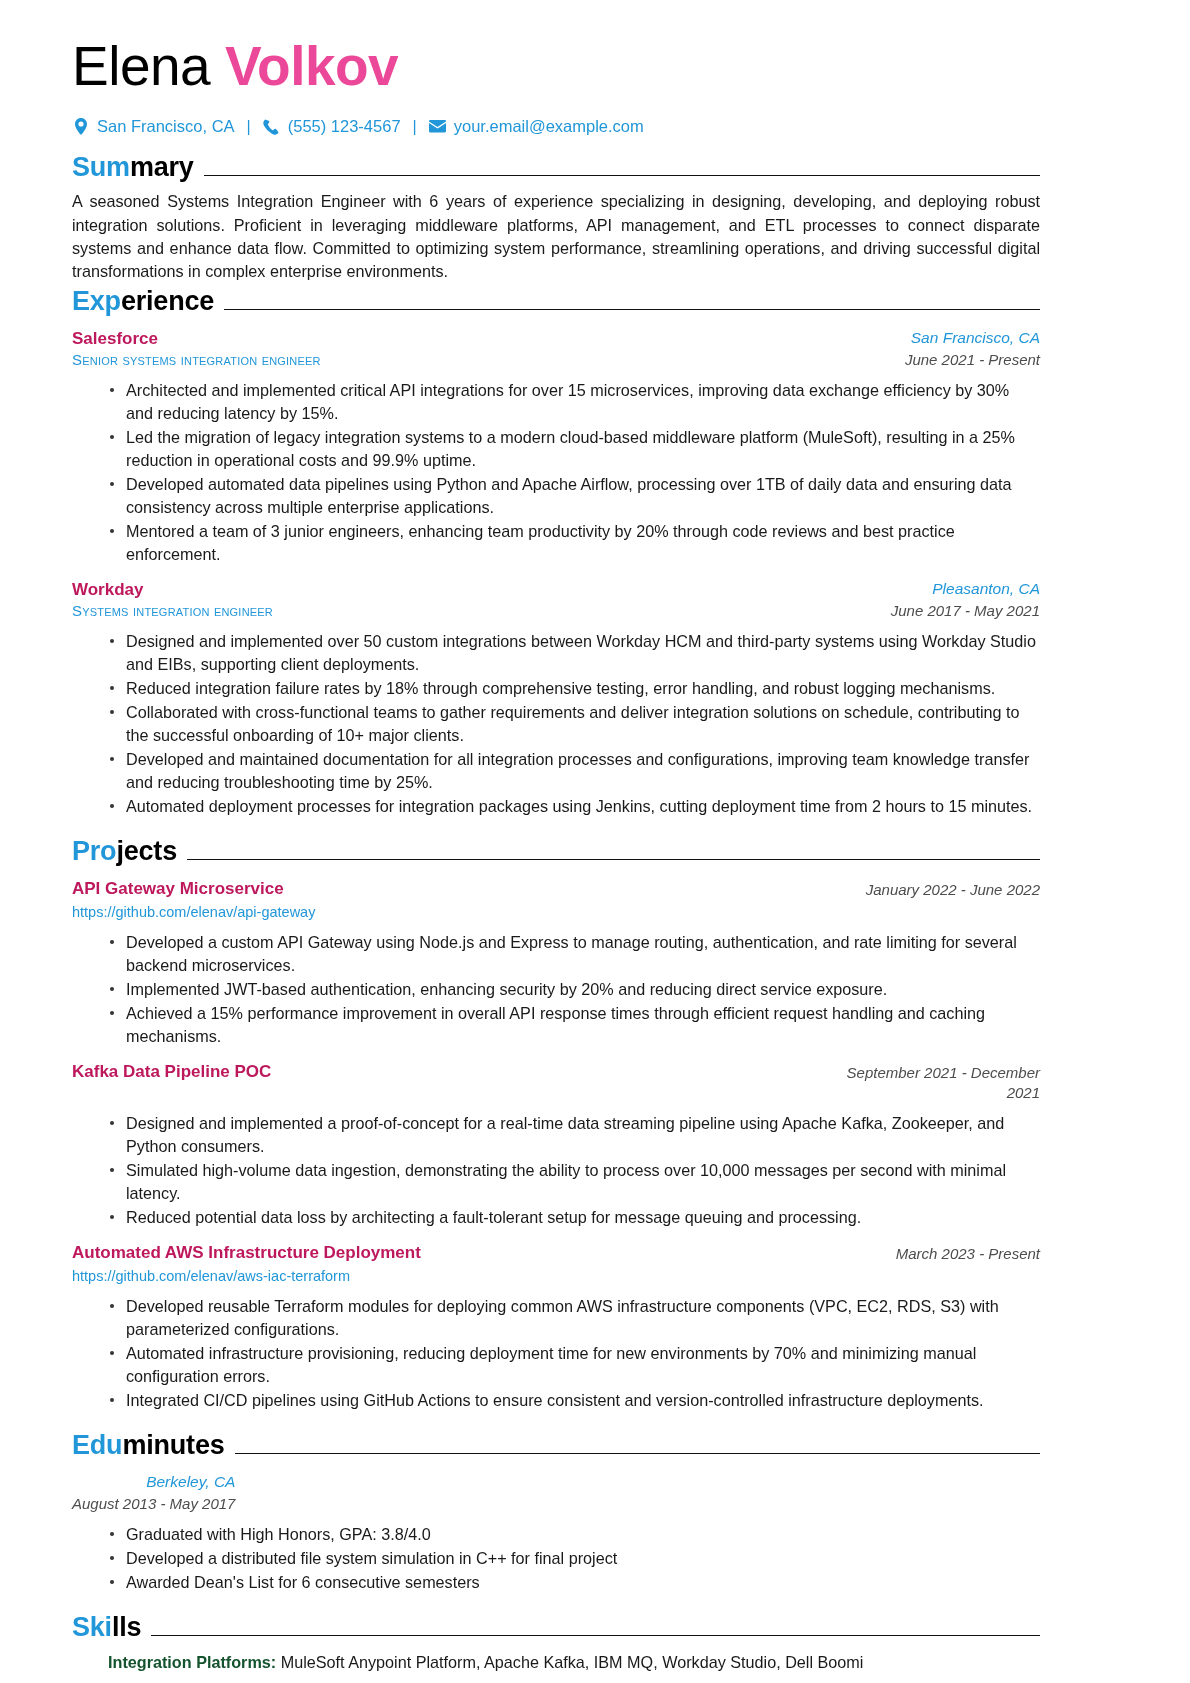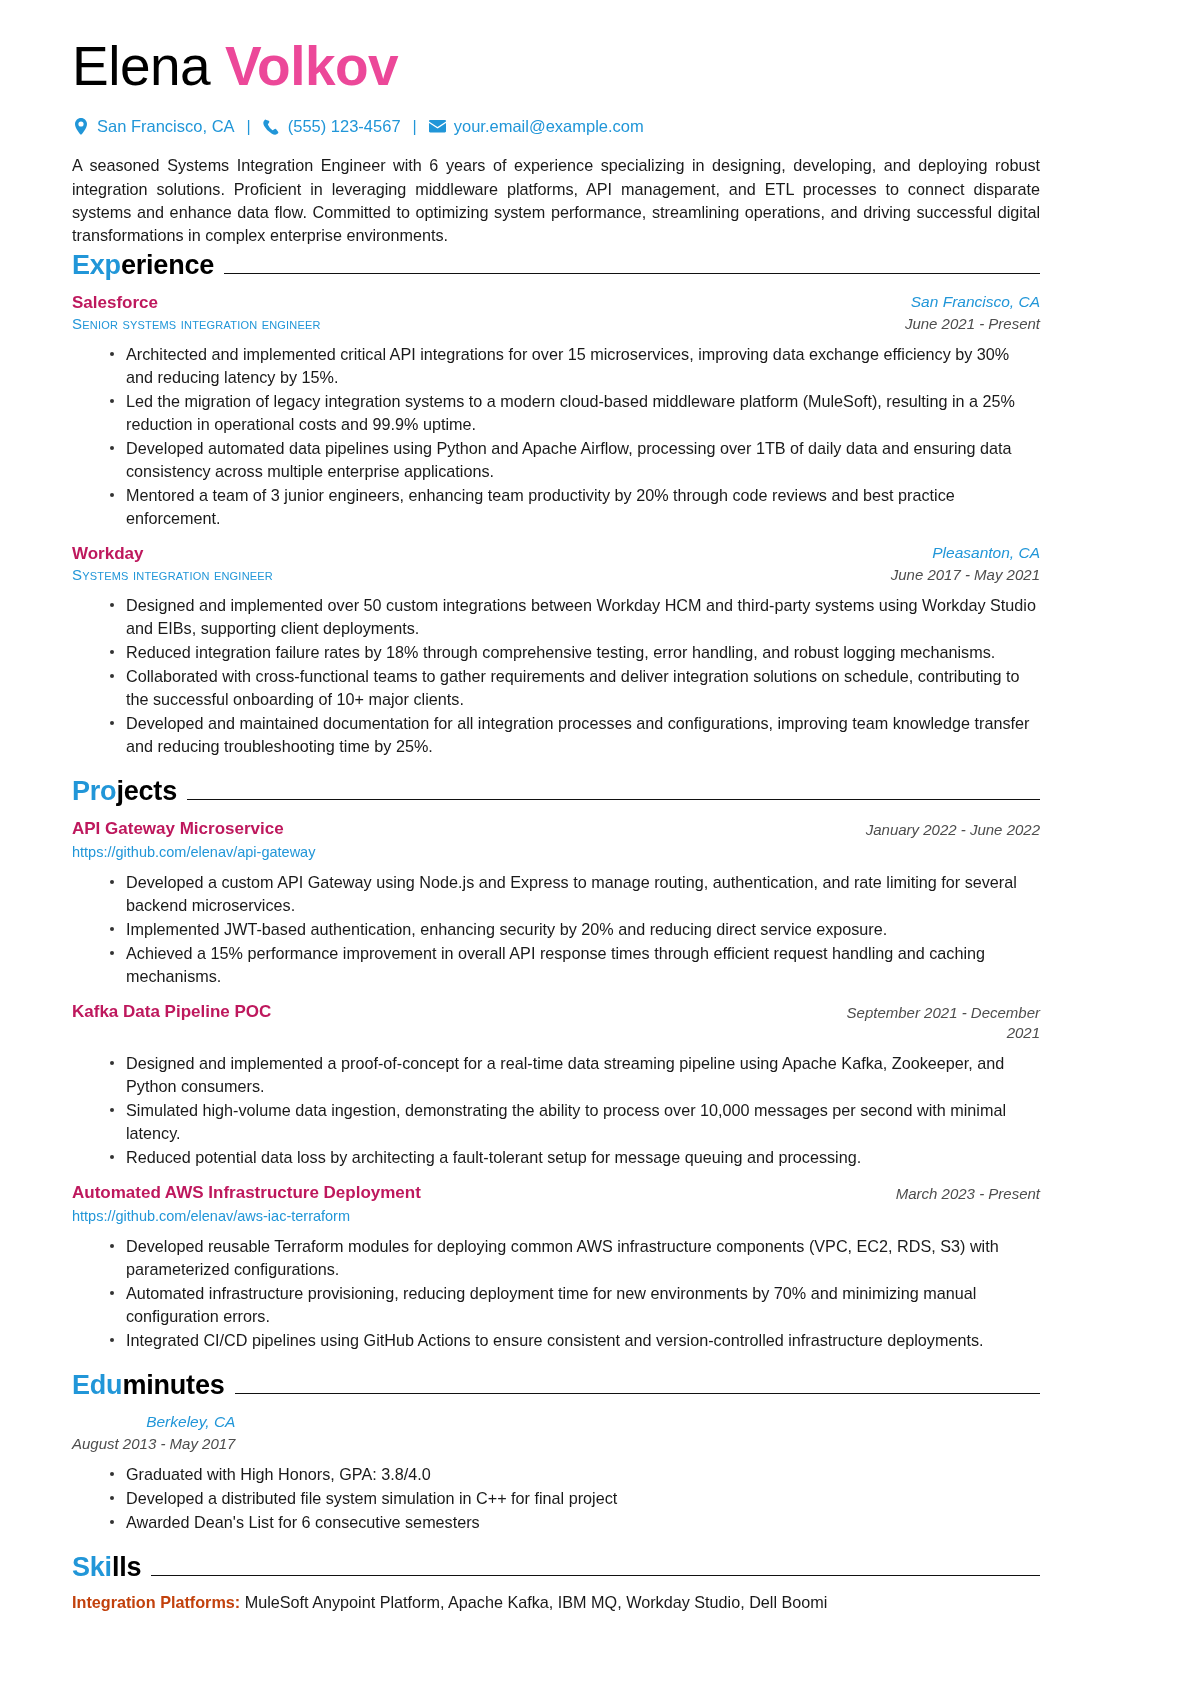"Summary" div.sec-head { html: none -> <div> <div><span>Sum</span><span>mary</span></div> <div></div> </div> }
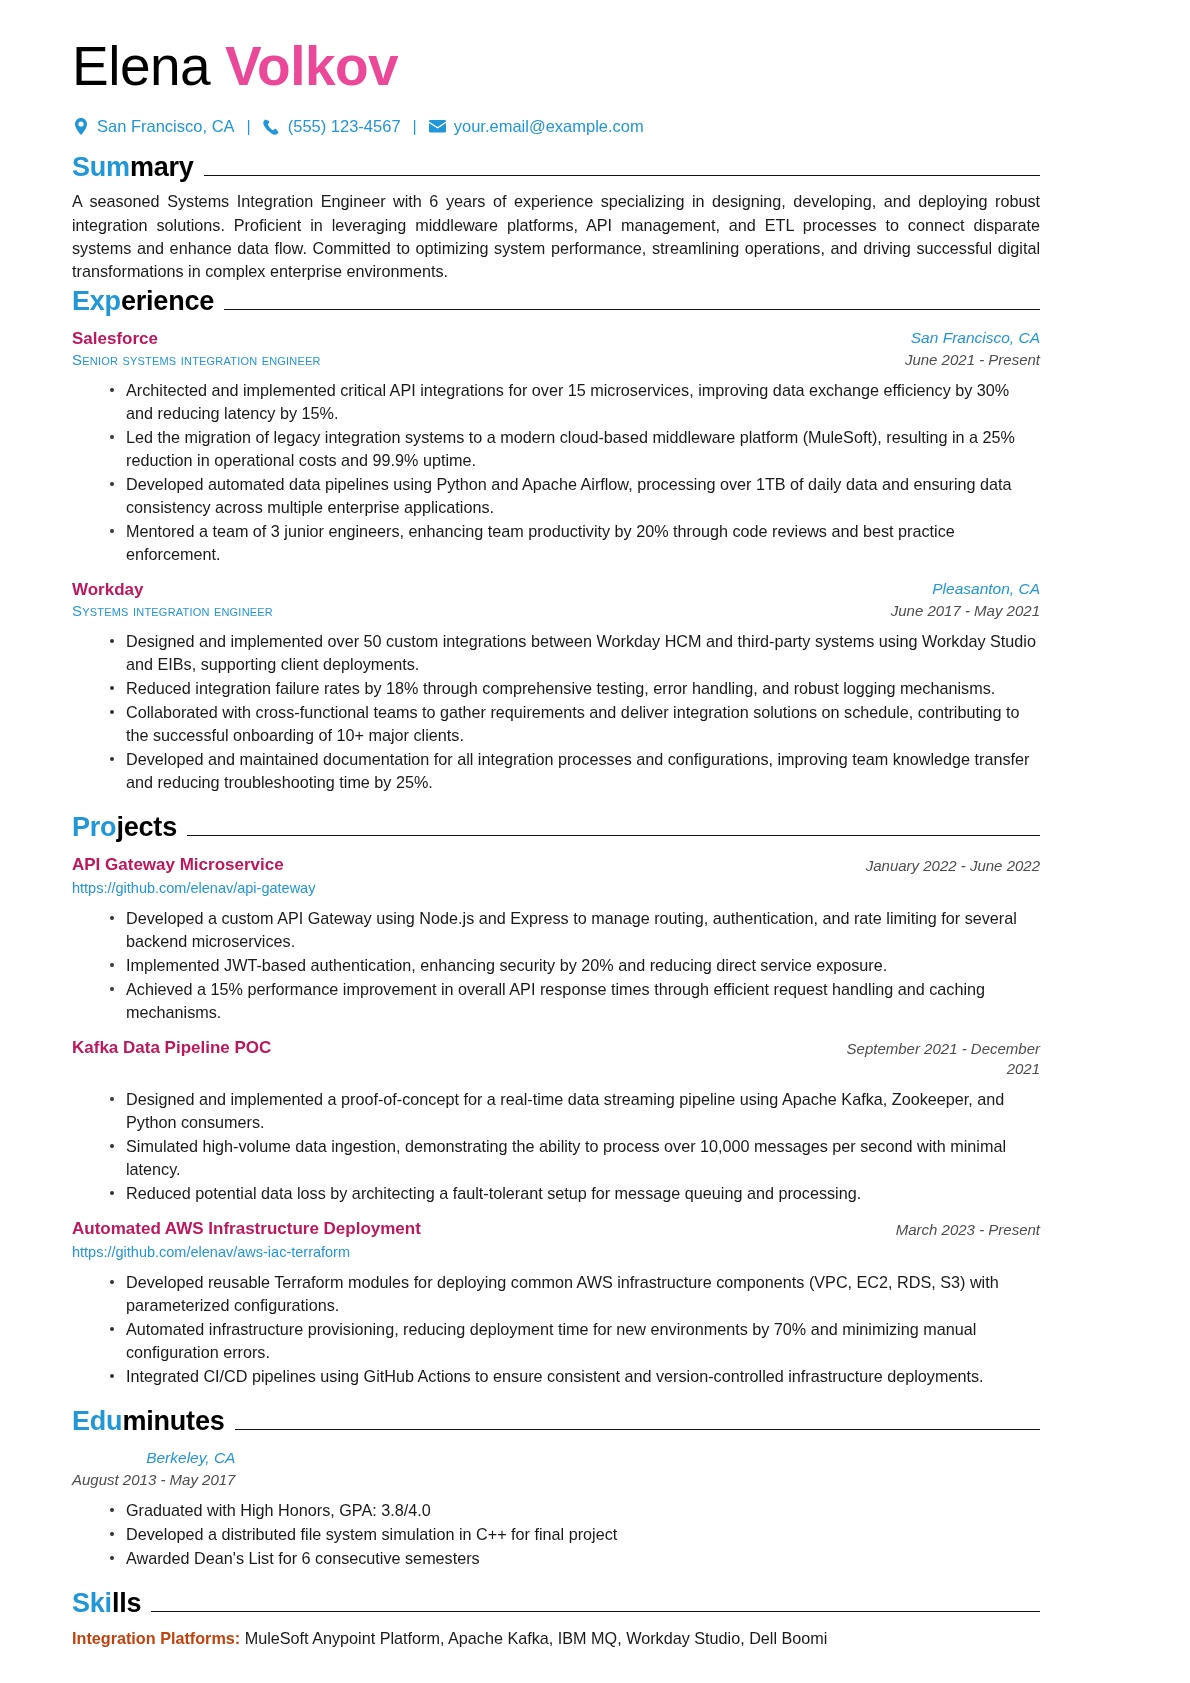"Automated deployment processes for" li { html: none -> <li>Automated deployment processes for integration packages using Jenkins, cutting deployment time from 2 hours to 15 minutes.</li> }
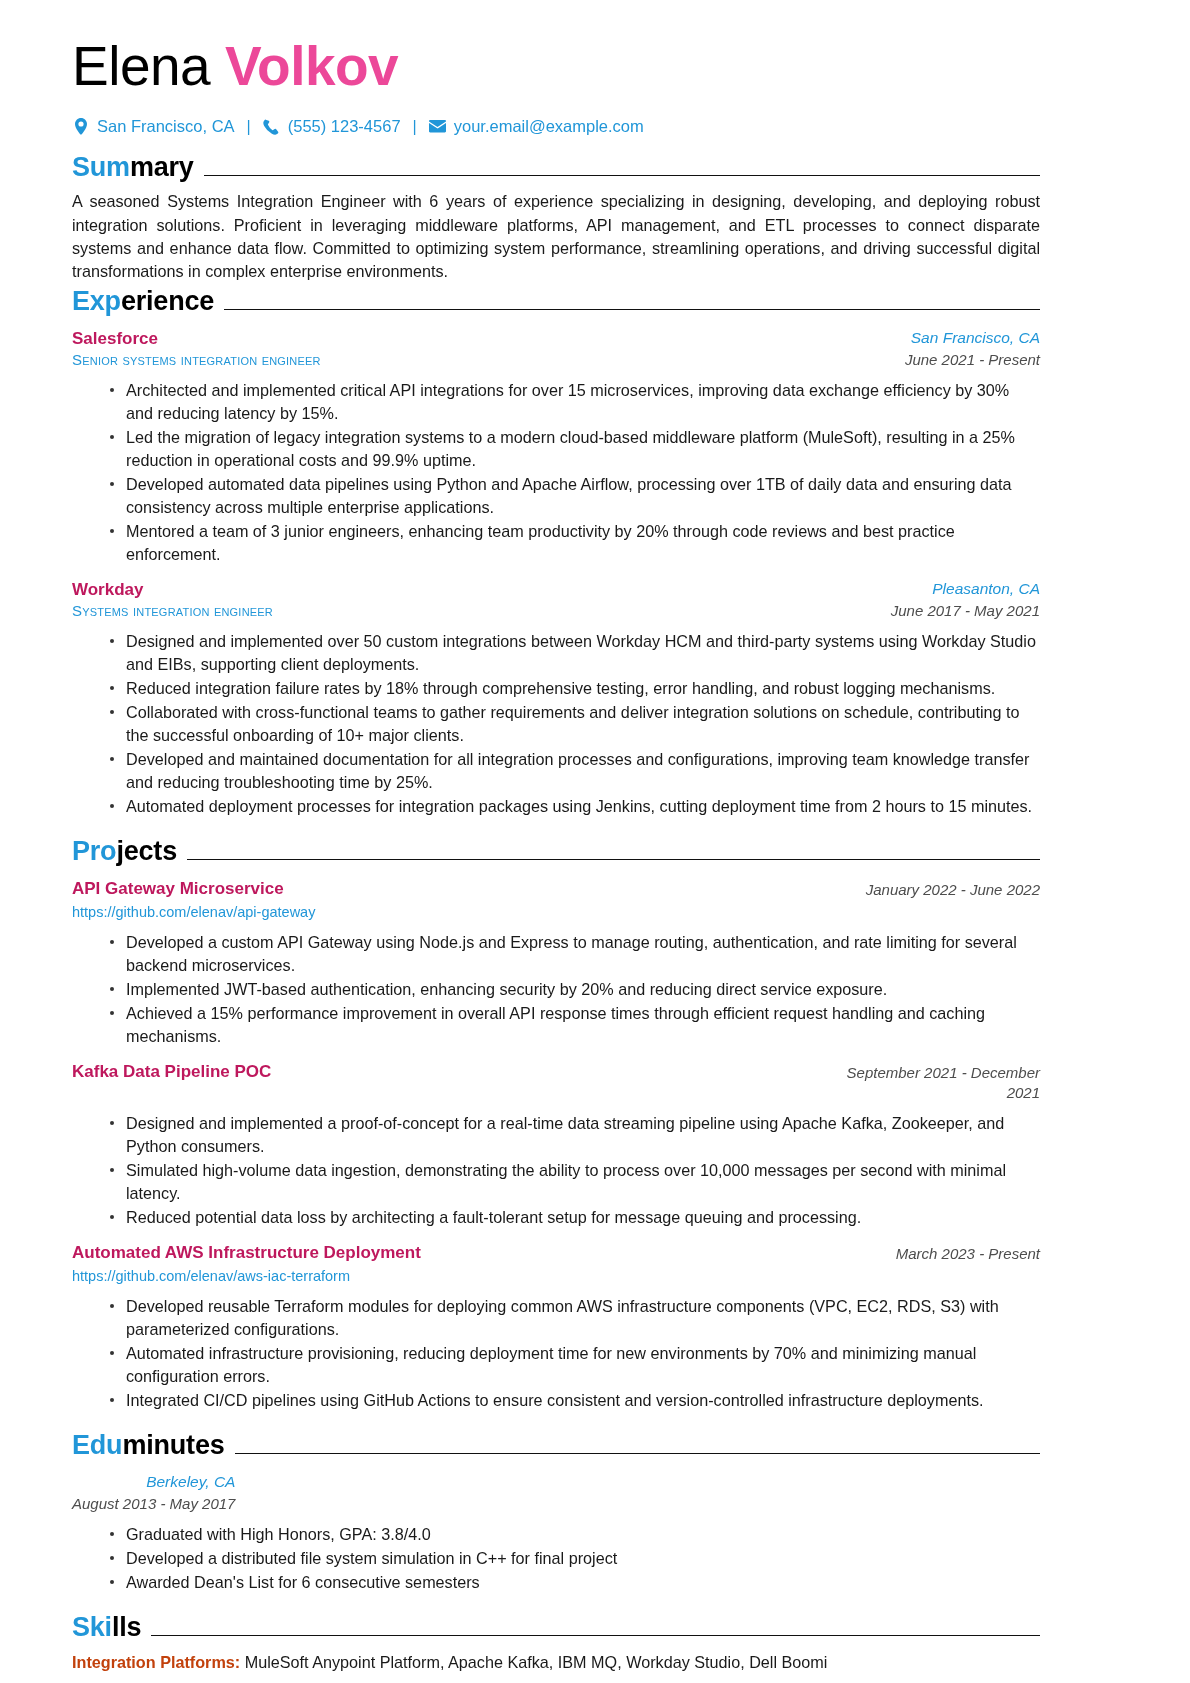"Integration Platforms:" .skill-line .skl-label { color: #c2410c -> #14532d; margin-left: none -> 36px }
